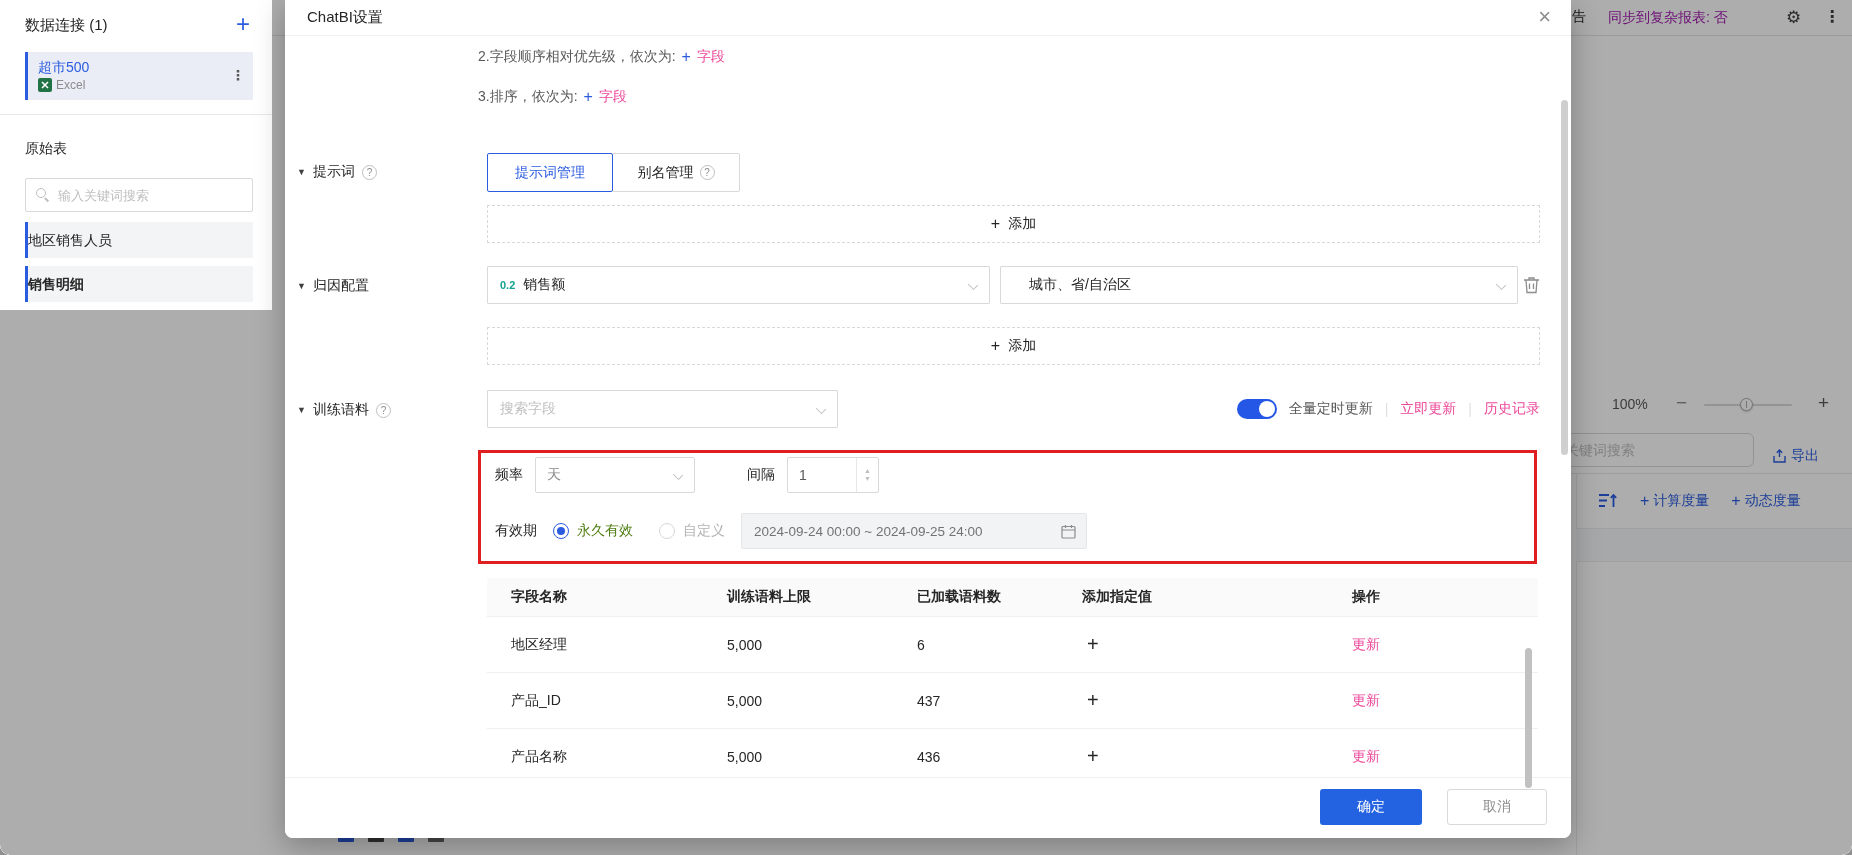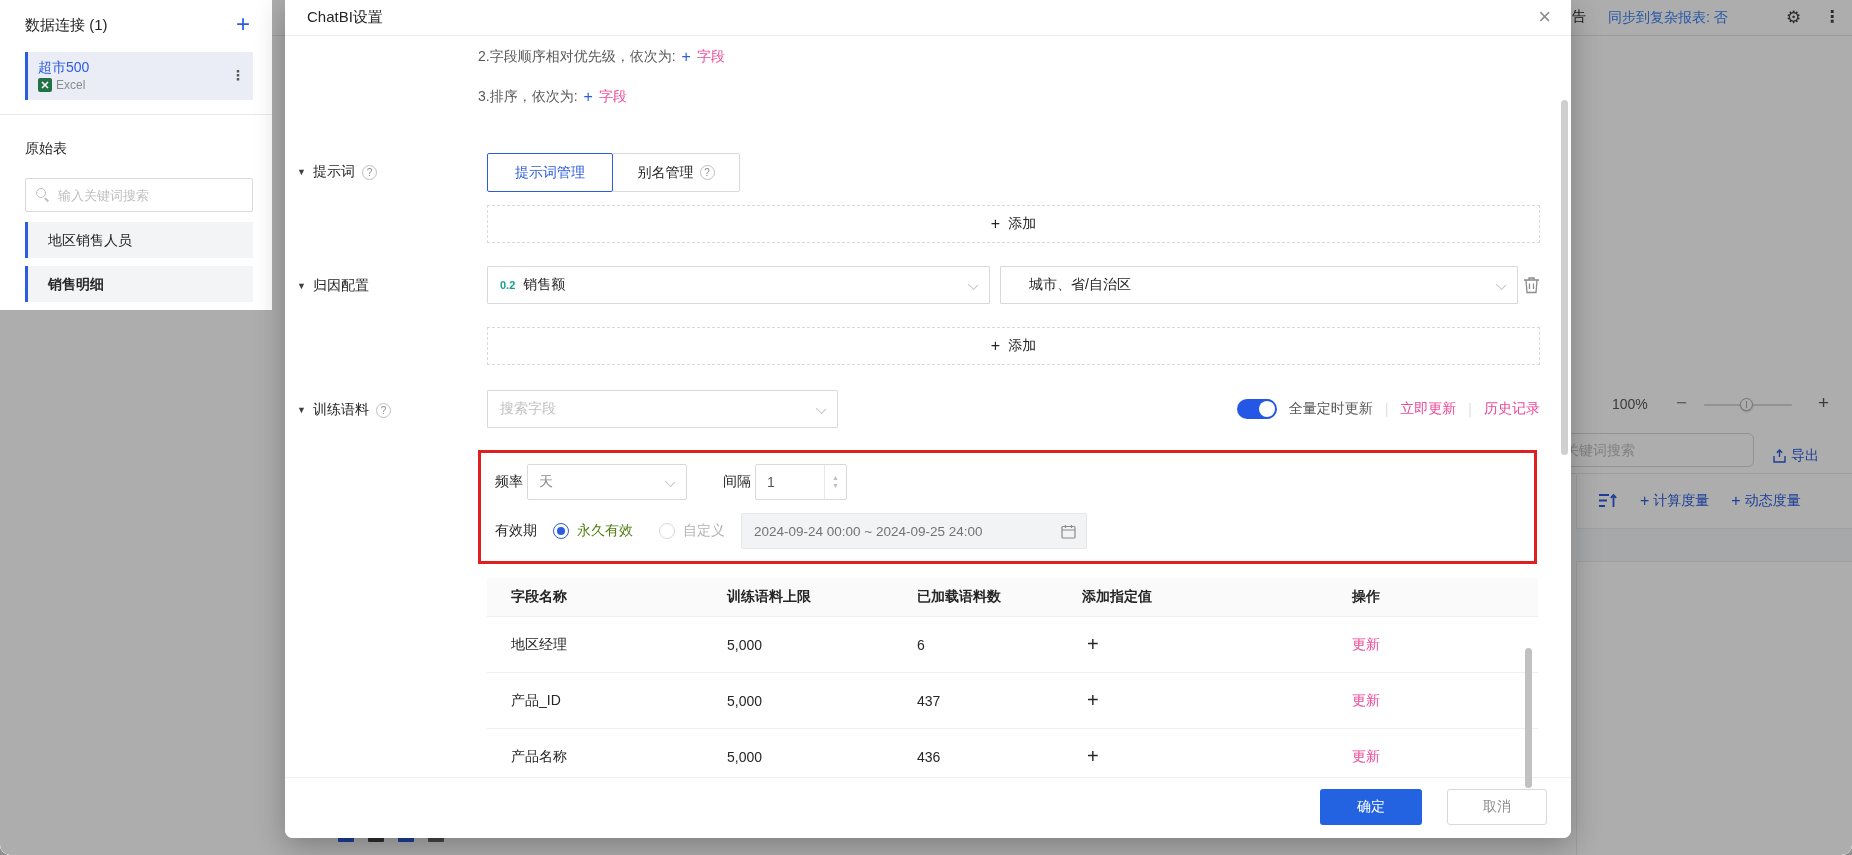"同步到复杂报表: 否" .tb-sync { color: #3b82f6 -> #a21caf }
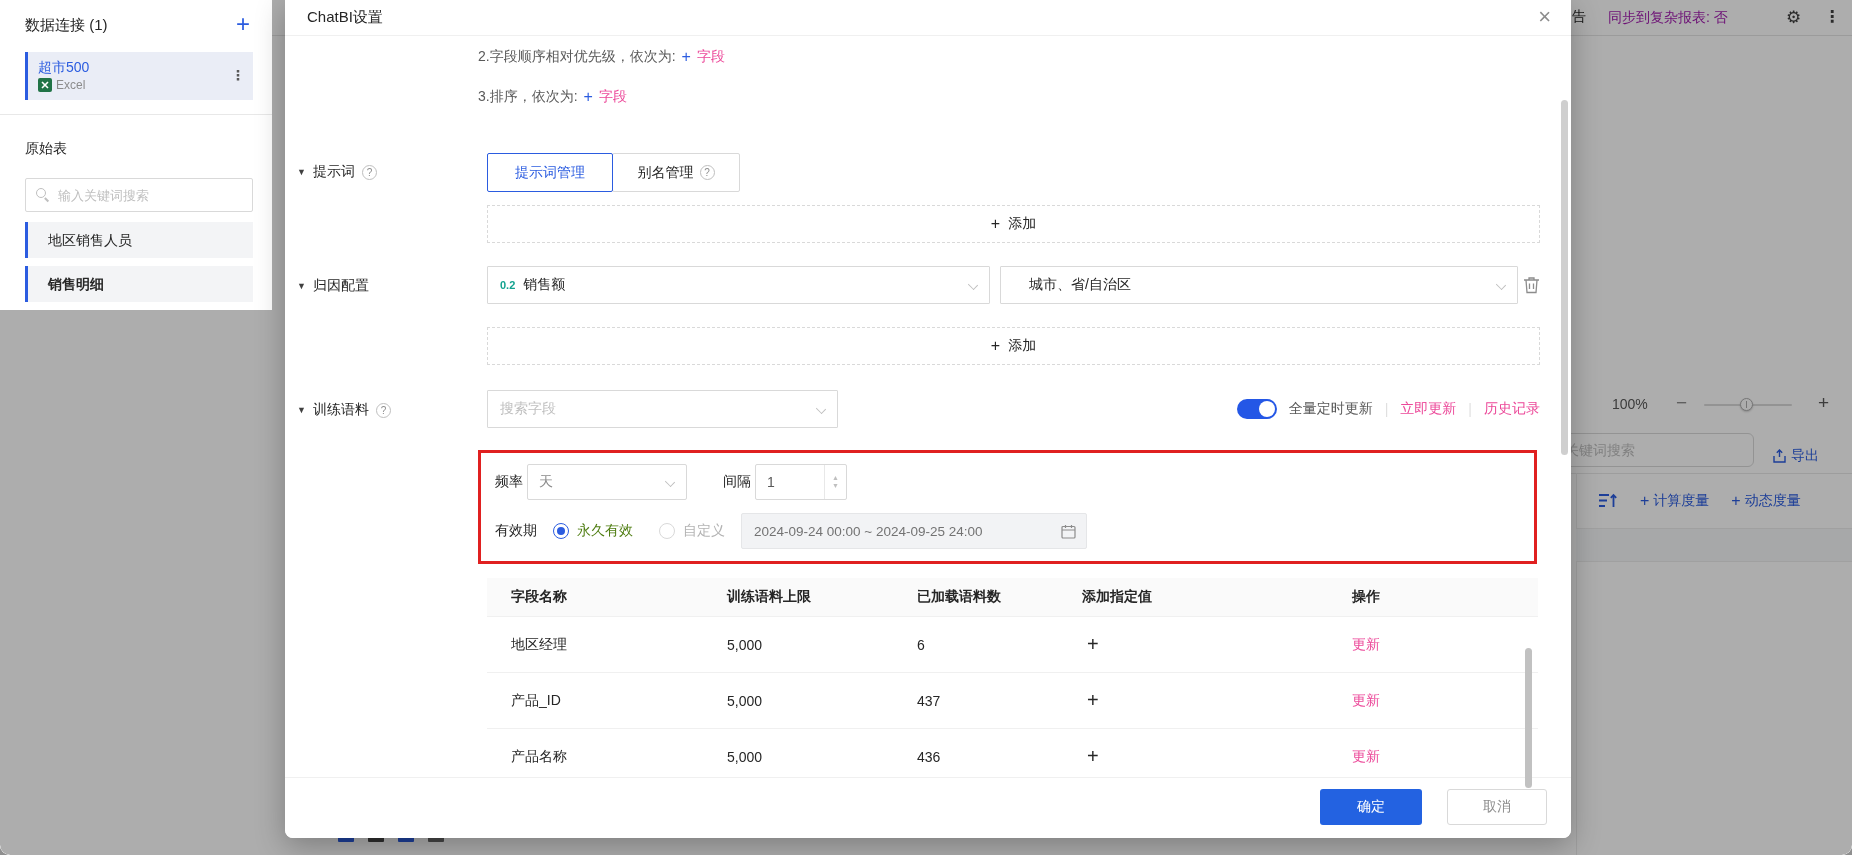"地区销售人员" .sb-item { padding-left: 20px -> 0 }
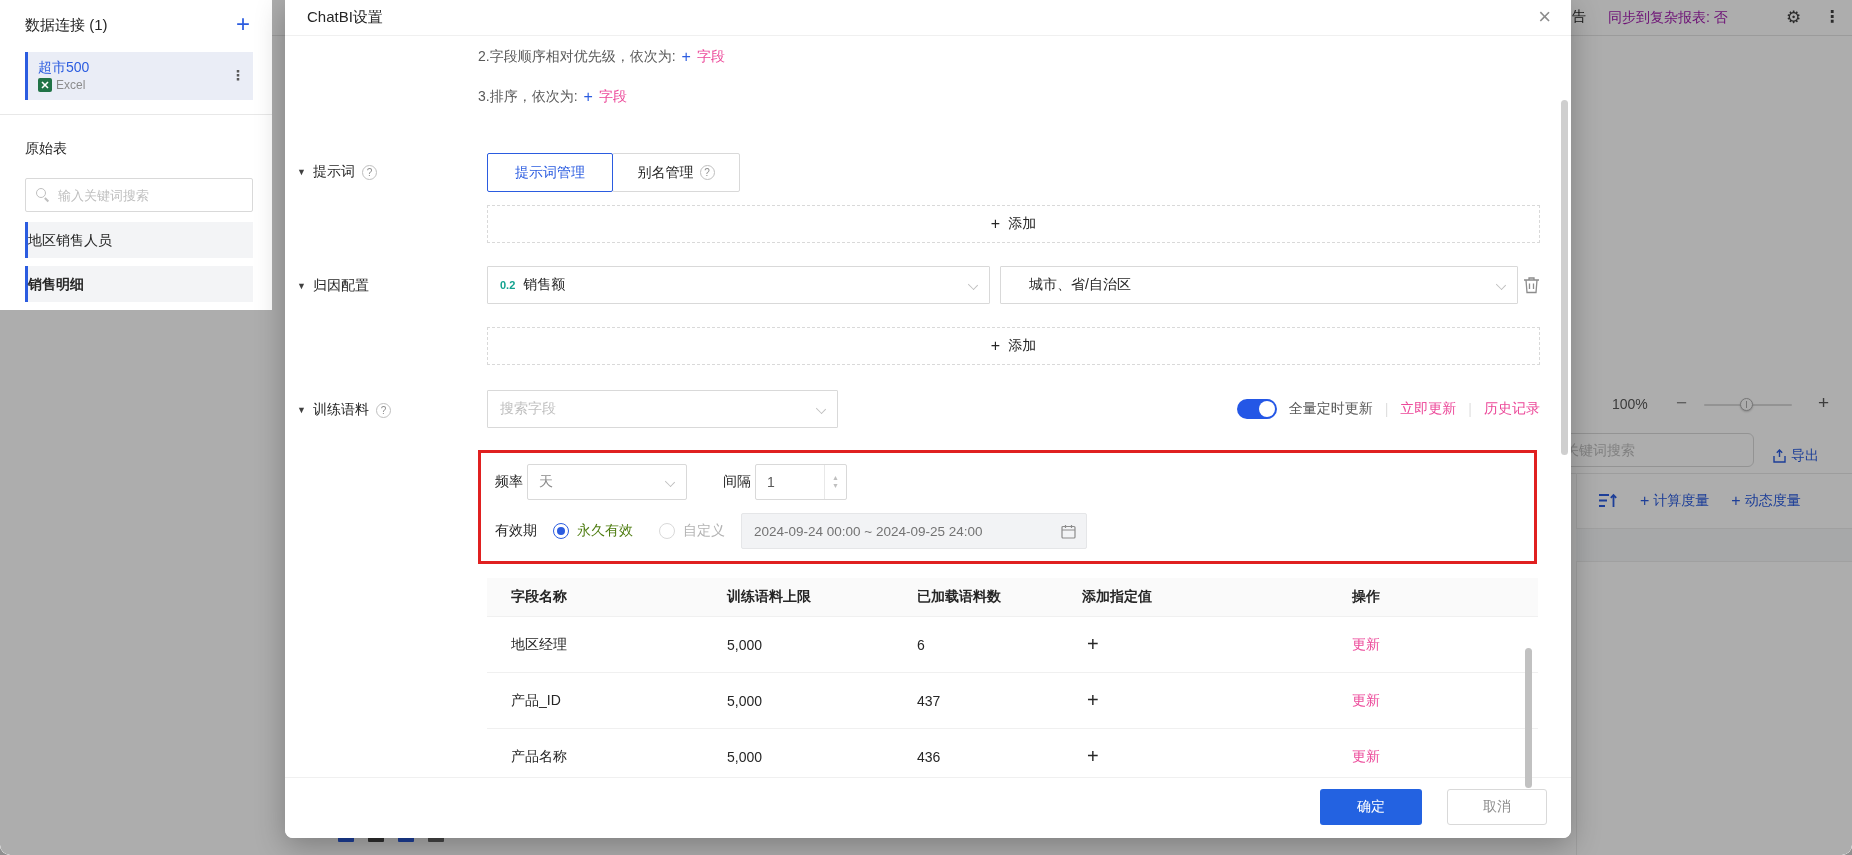"频率" div.rb-row { gap: 4px -> 12px; top: 11px -> 4px }
